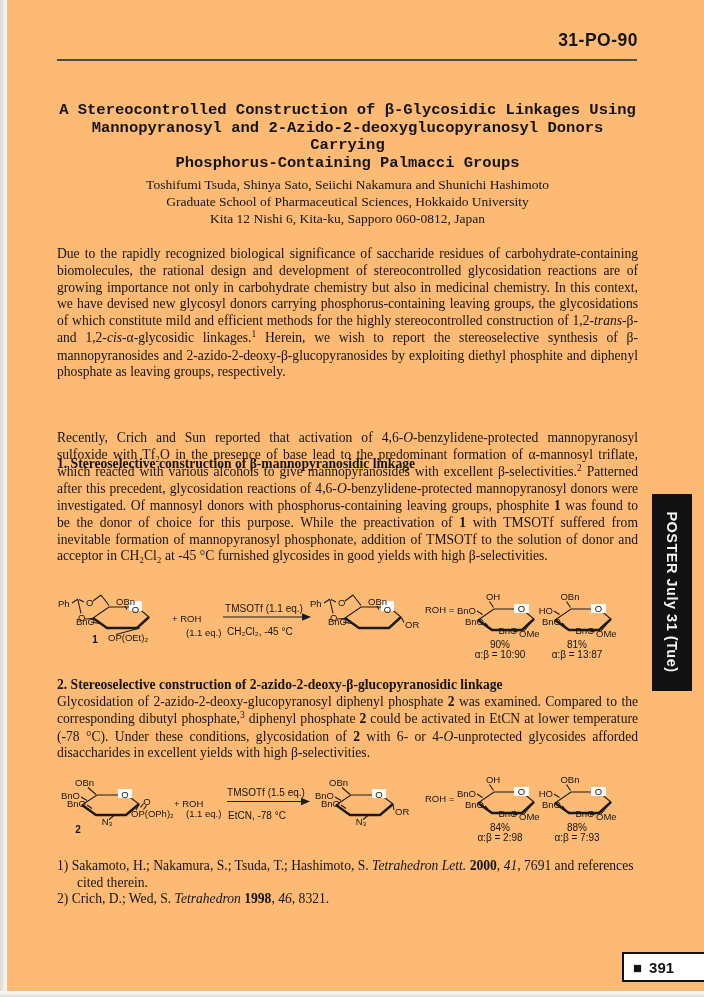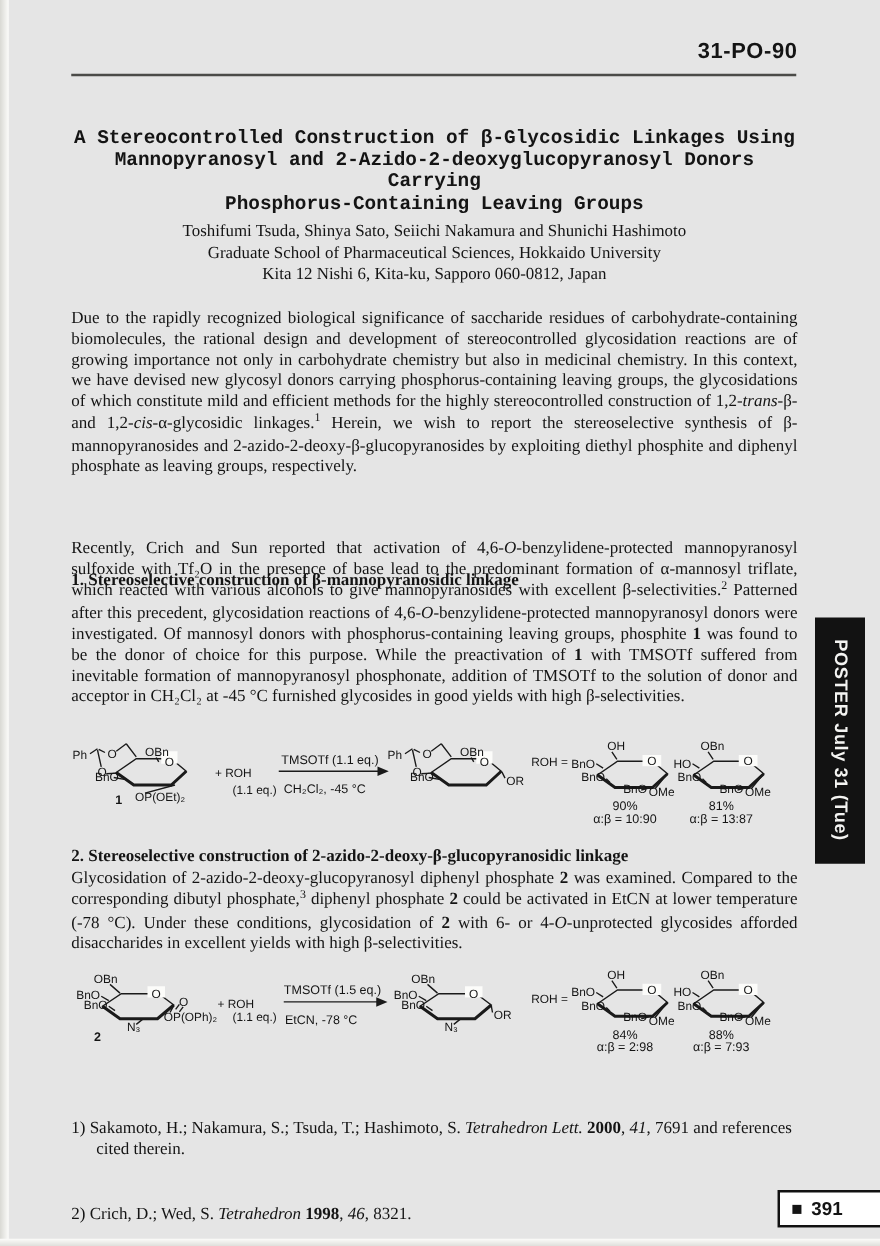"31-PO-90" .page { background: #e5e5e5 -> #fdba74 }
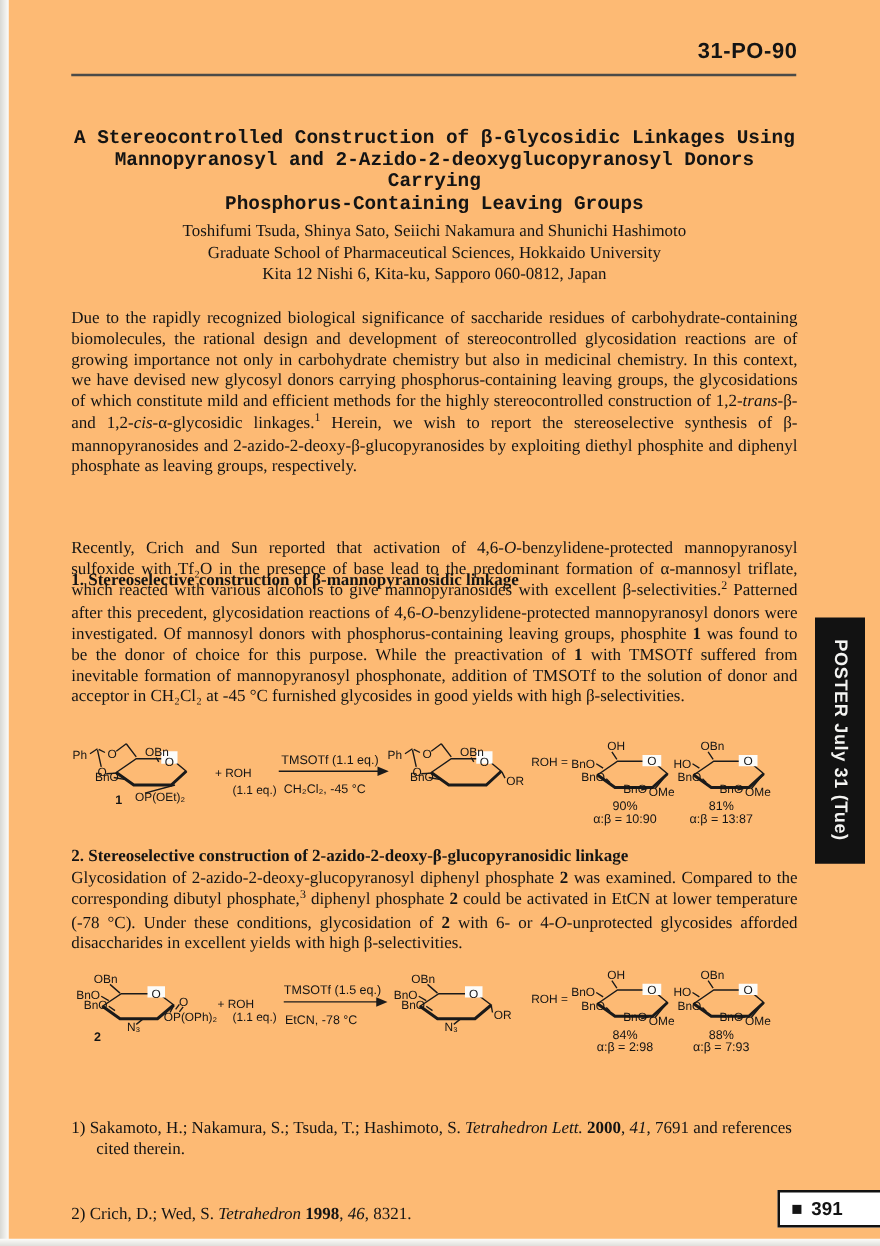"Phosphorus-Containing Leaving Groups" div { text: Leaving -> Palmacci }
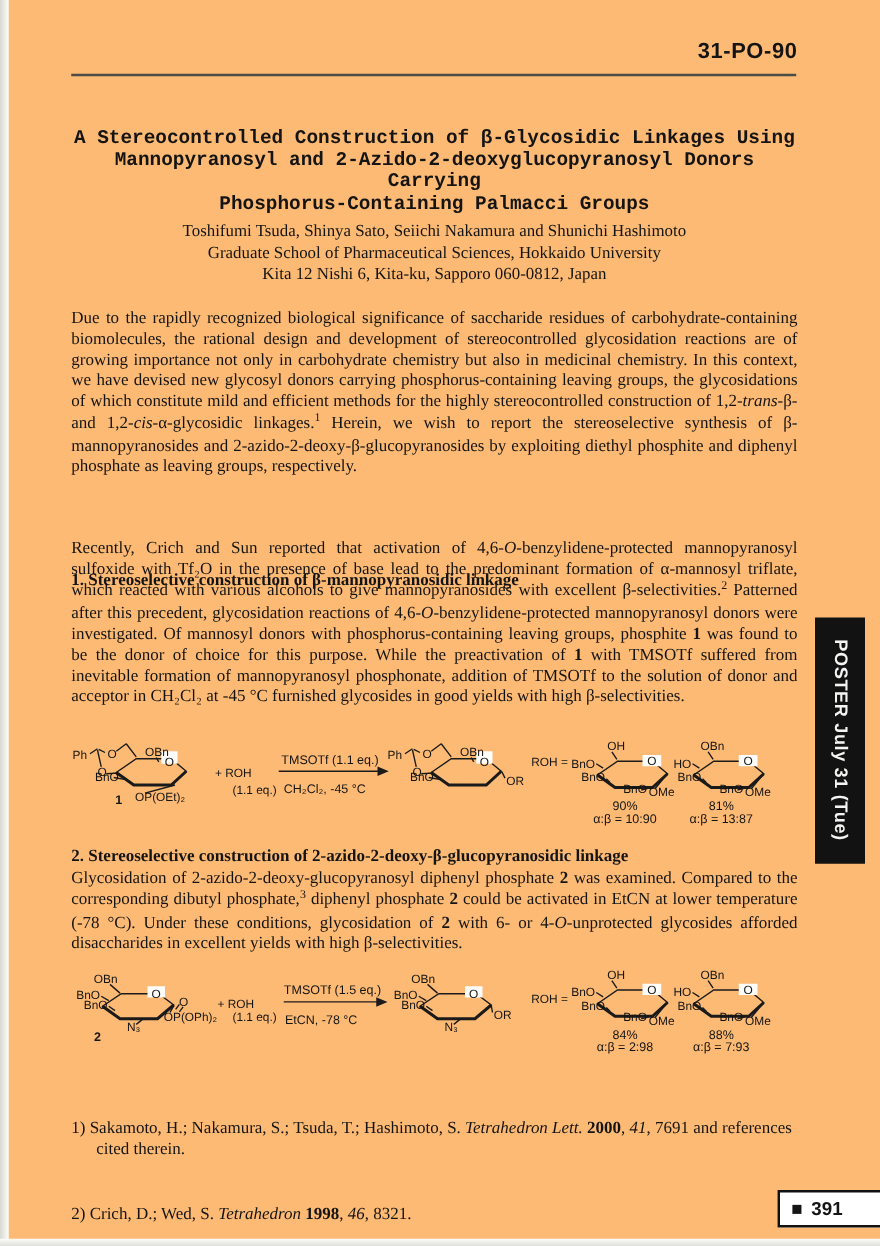"1) Sakamoto, H.; Nakamura, S.;" .ref { margin-top: 36px -> none }
